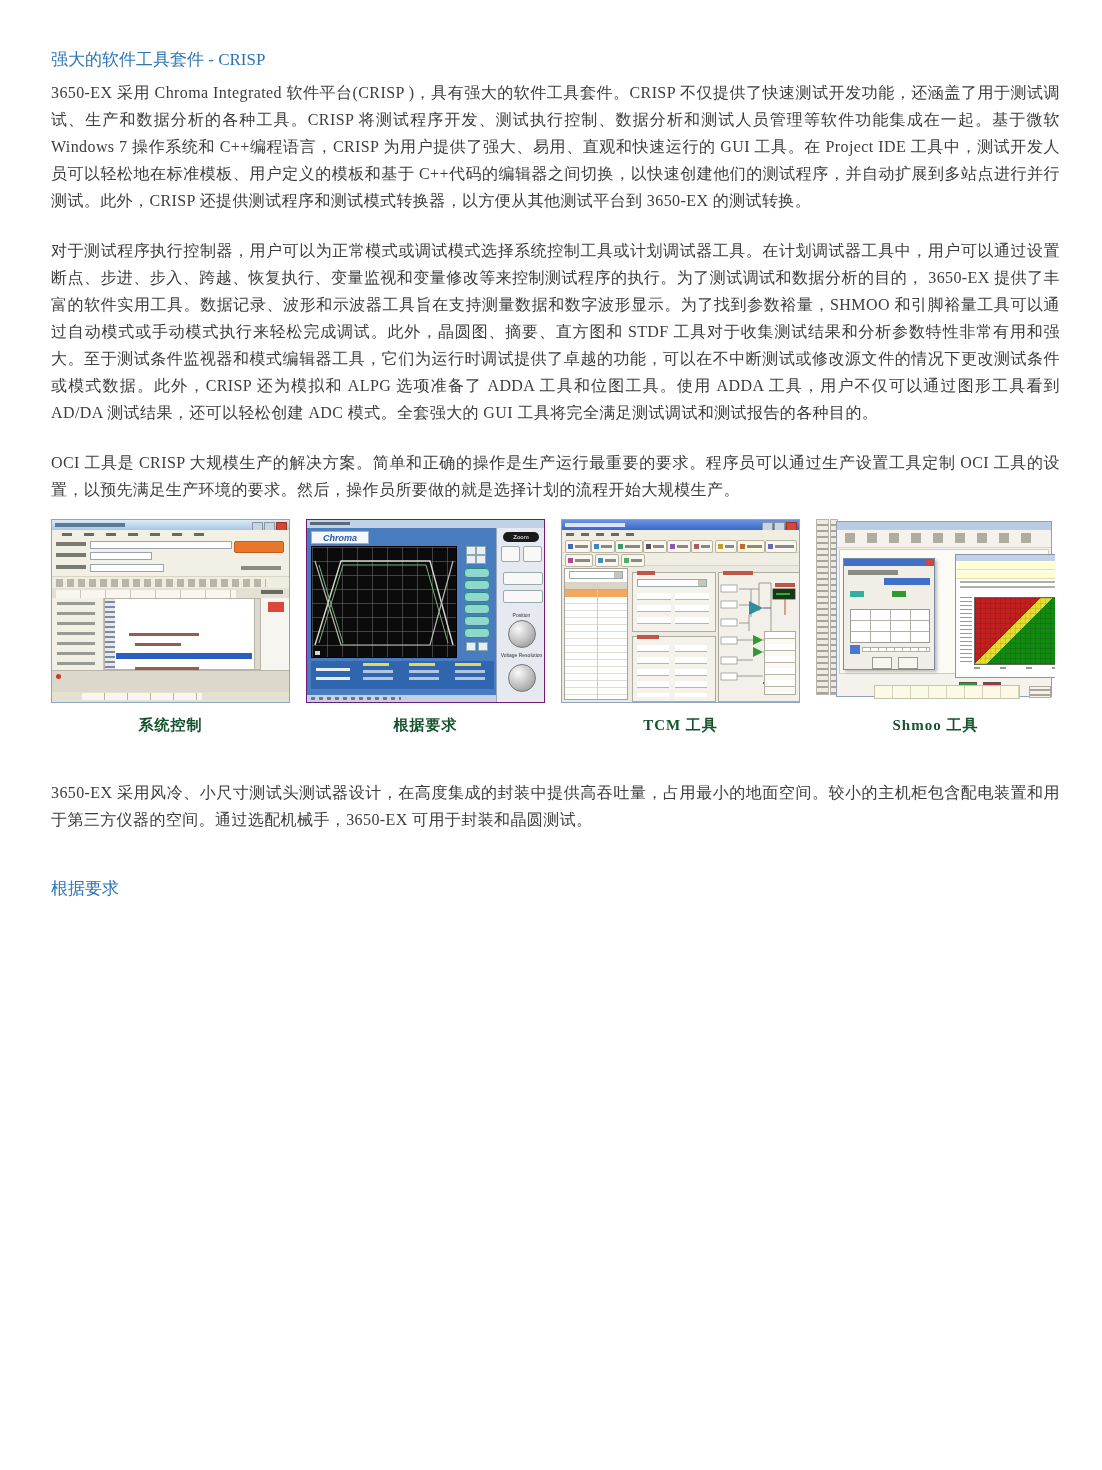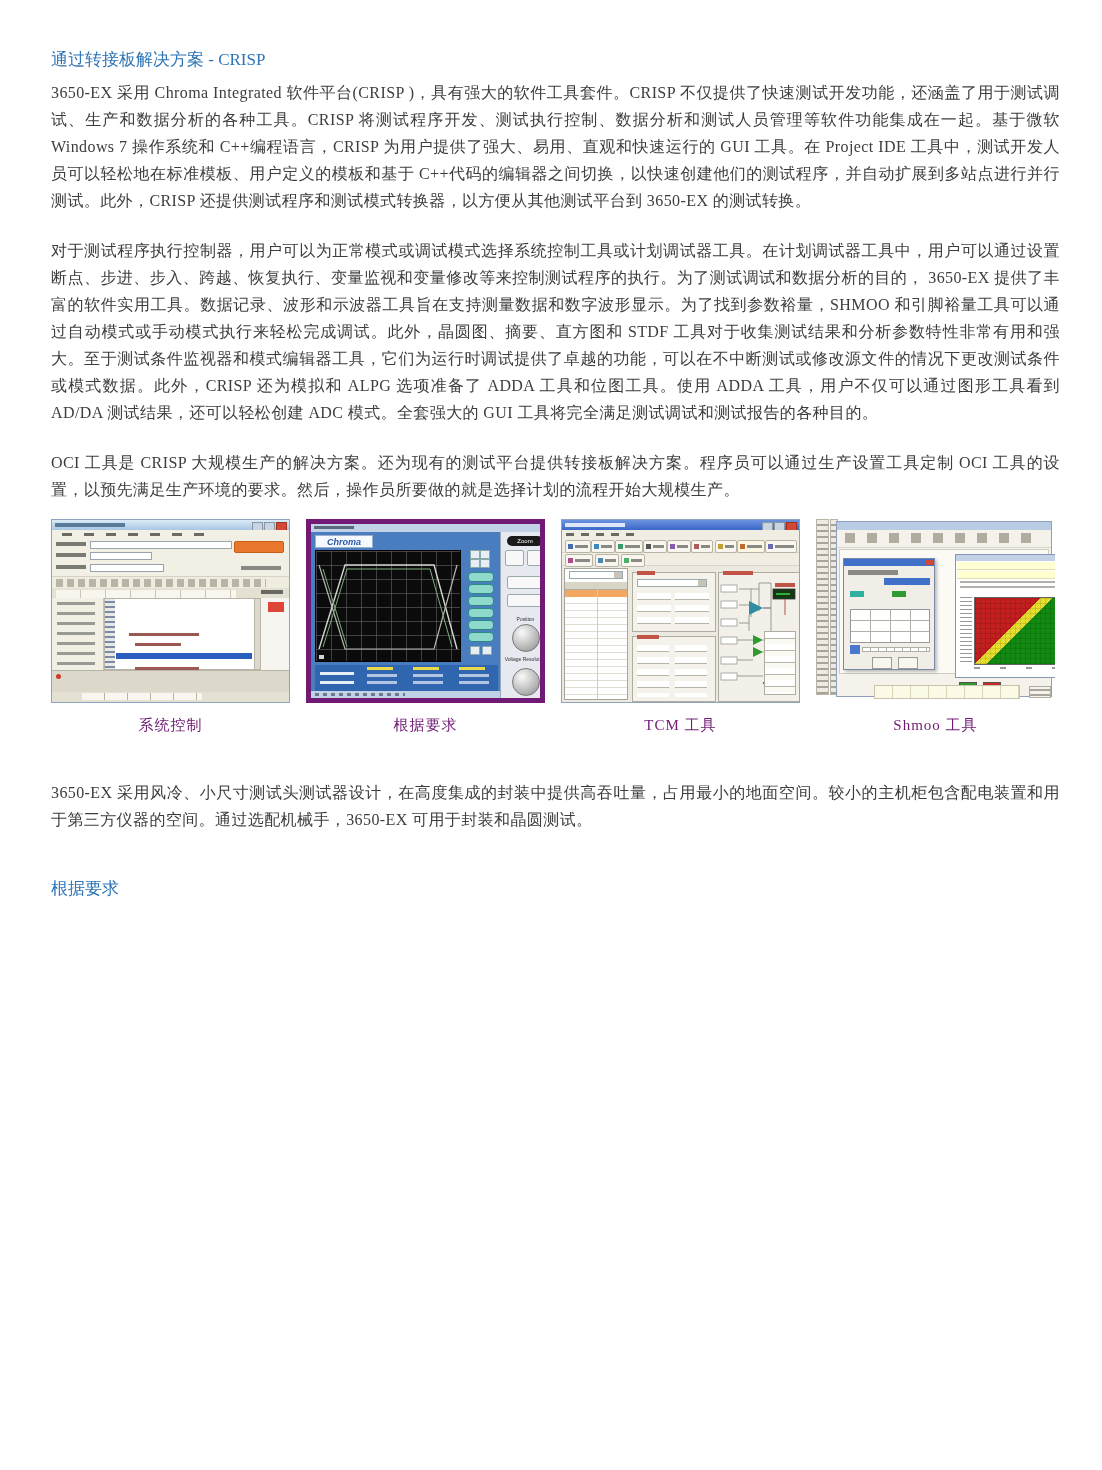"通过转接板解决方案 - CRISP" h2 { text: 通过转接板解决方案 -> 强大的软件工具套件 }
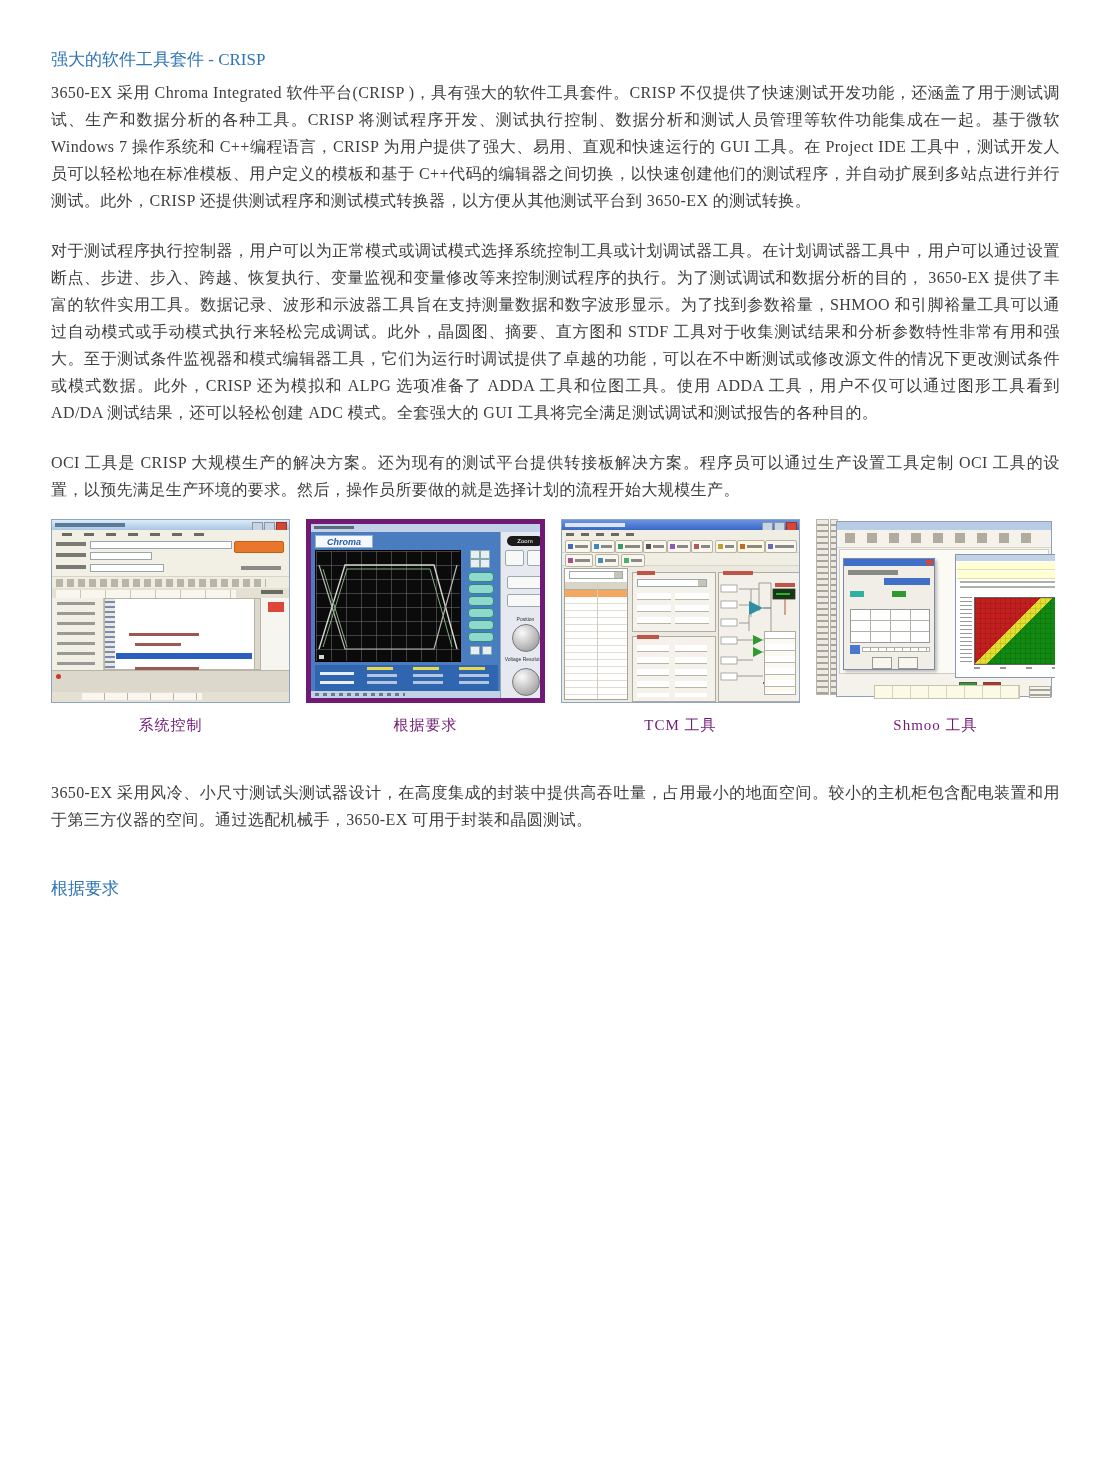"OCI 工具是 CRISP" p.body { text: 还为现有的测试平台提供转接板解决方案 -> 简单和正确的操作是生产运行最重要的要求 }
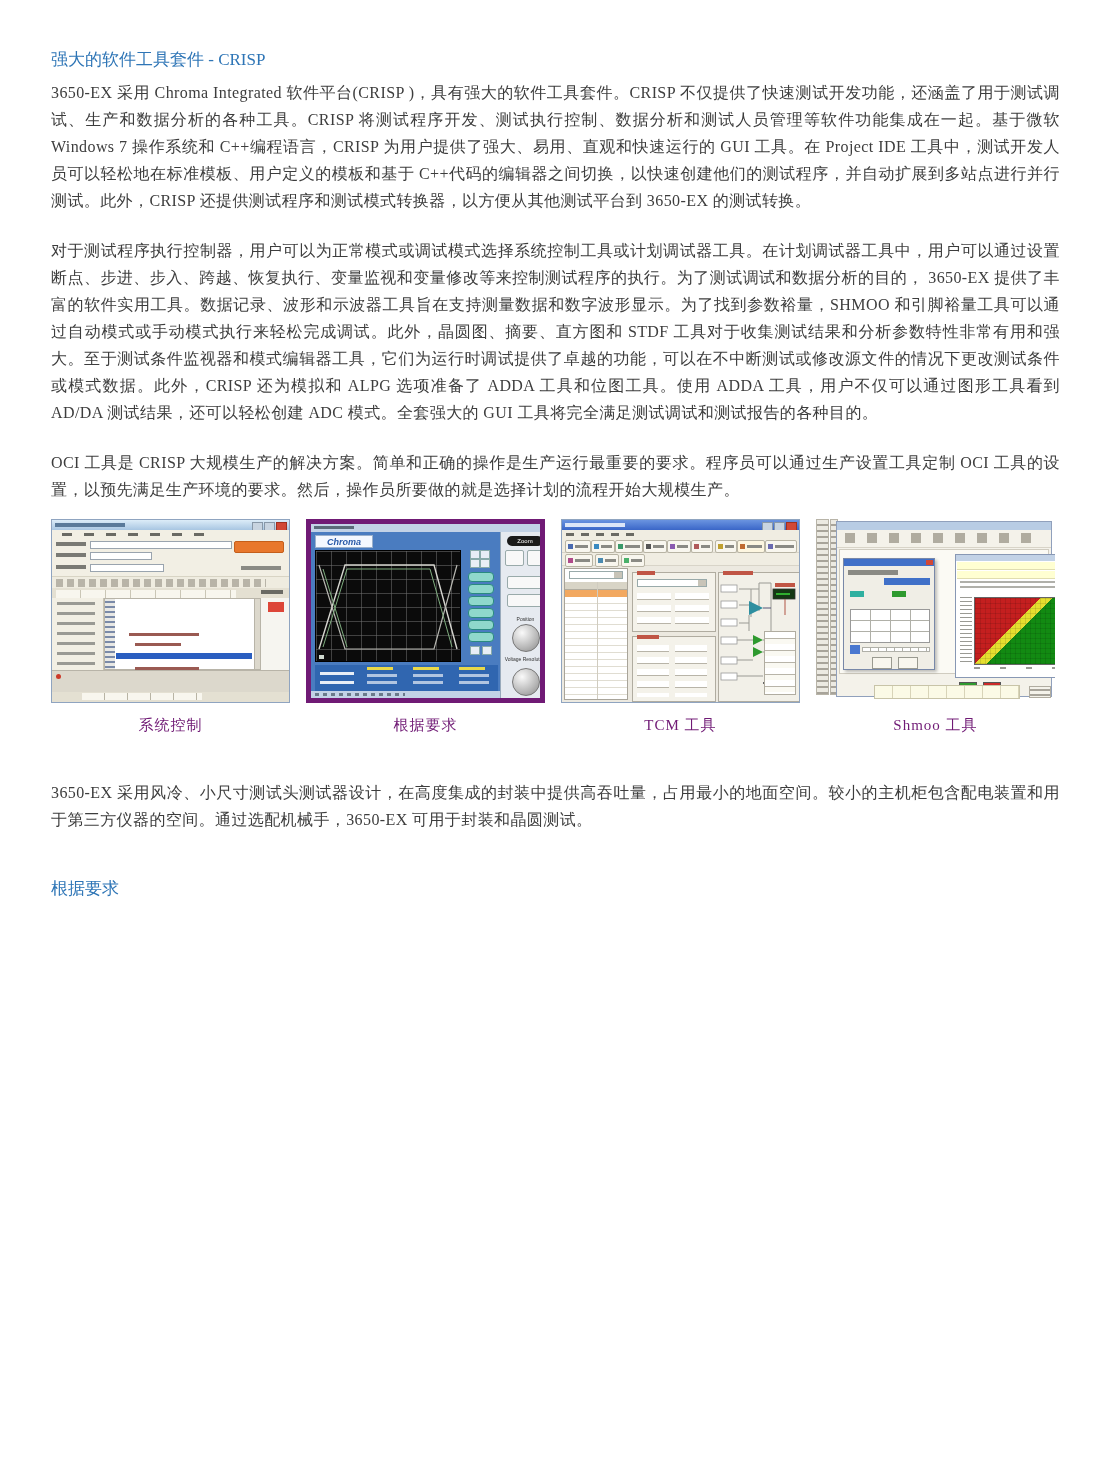"Chroma" .t2 { border: 5px solid #701a75 -> 1px solid #701a75 }
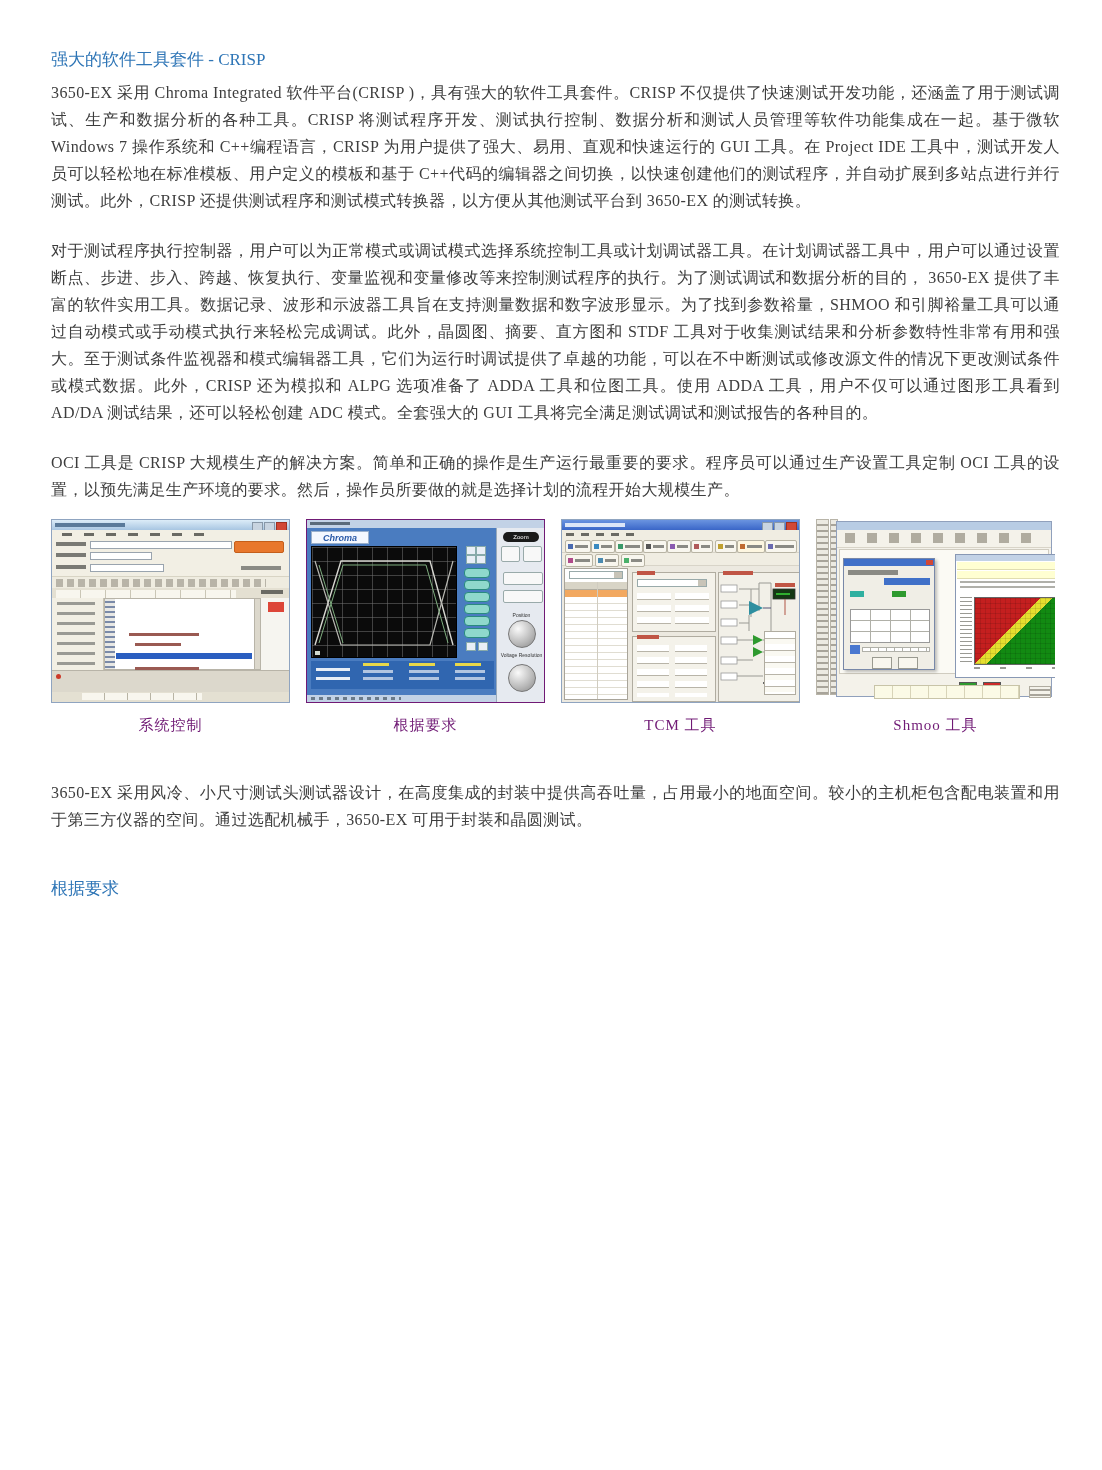"系统控制" .caption { color: #701a75 -> #14532d; font-weight: none -> bold }
